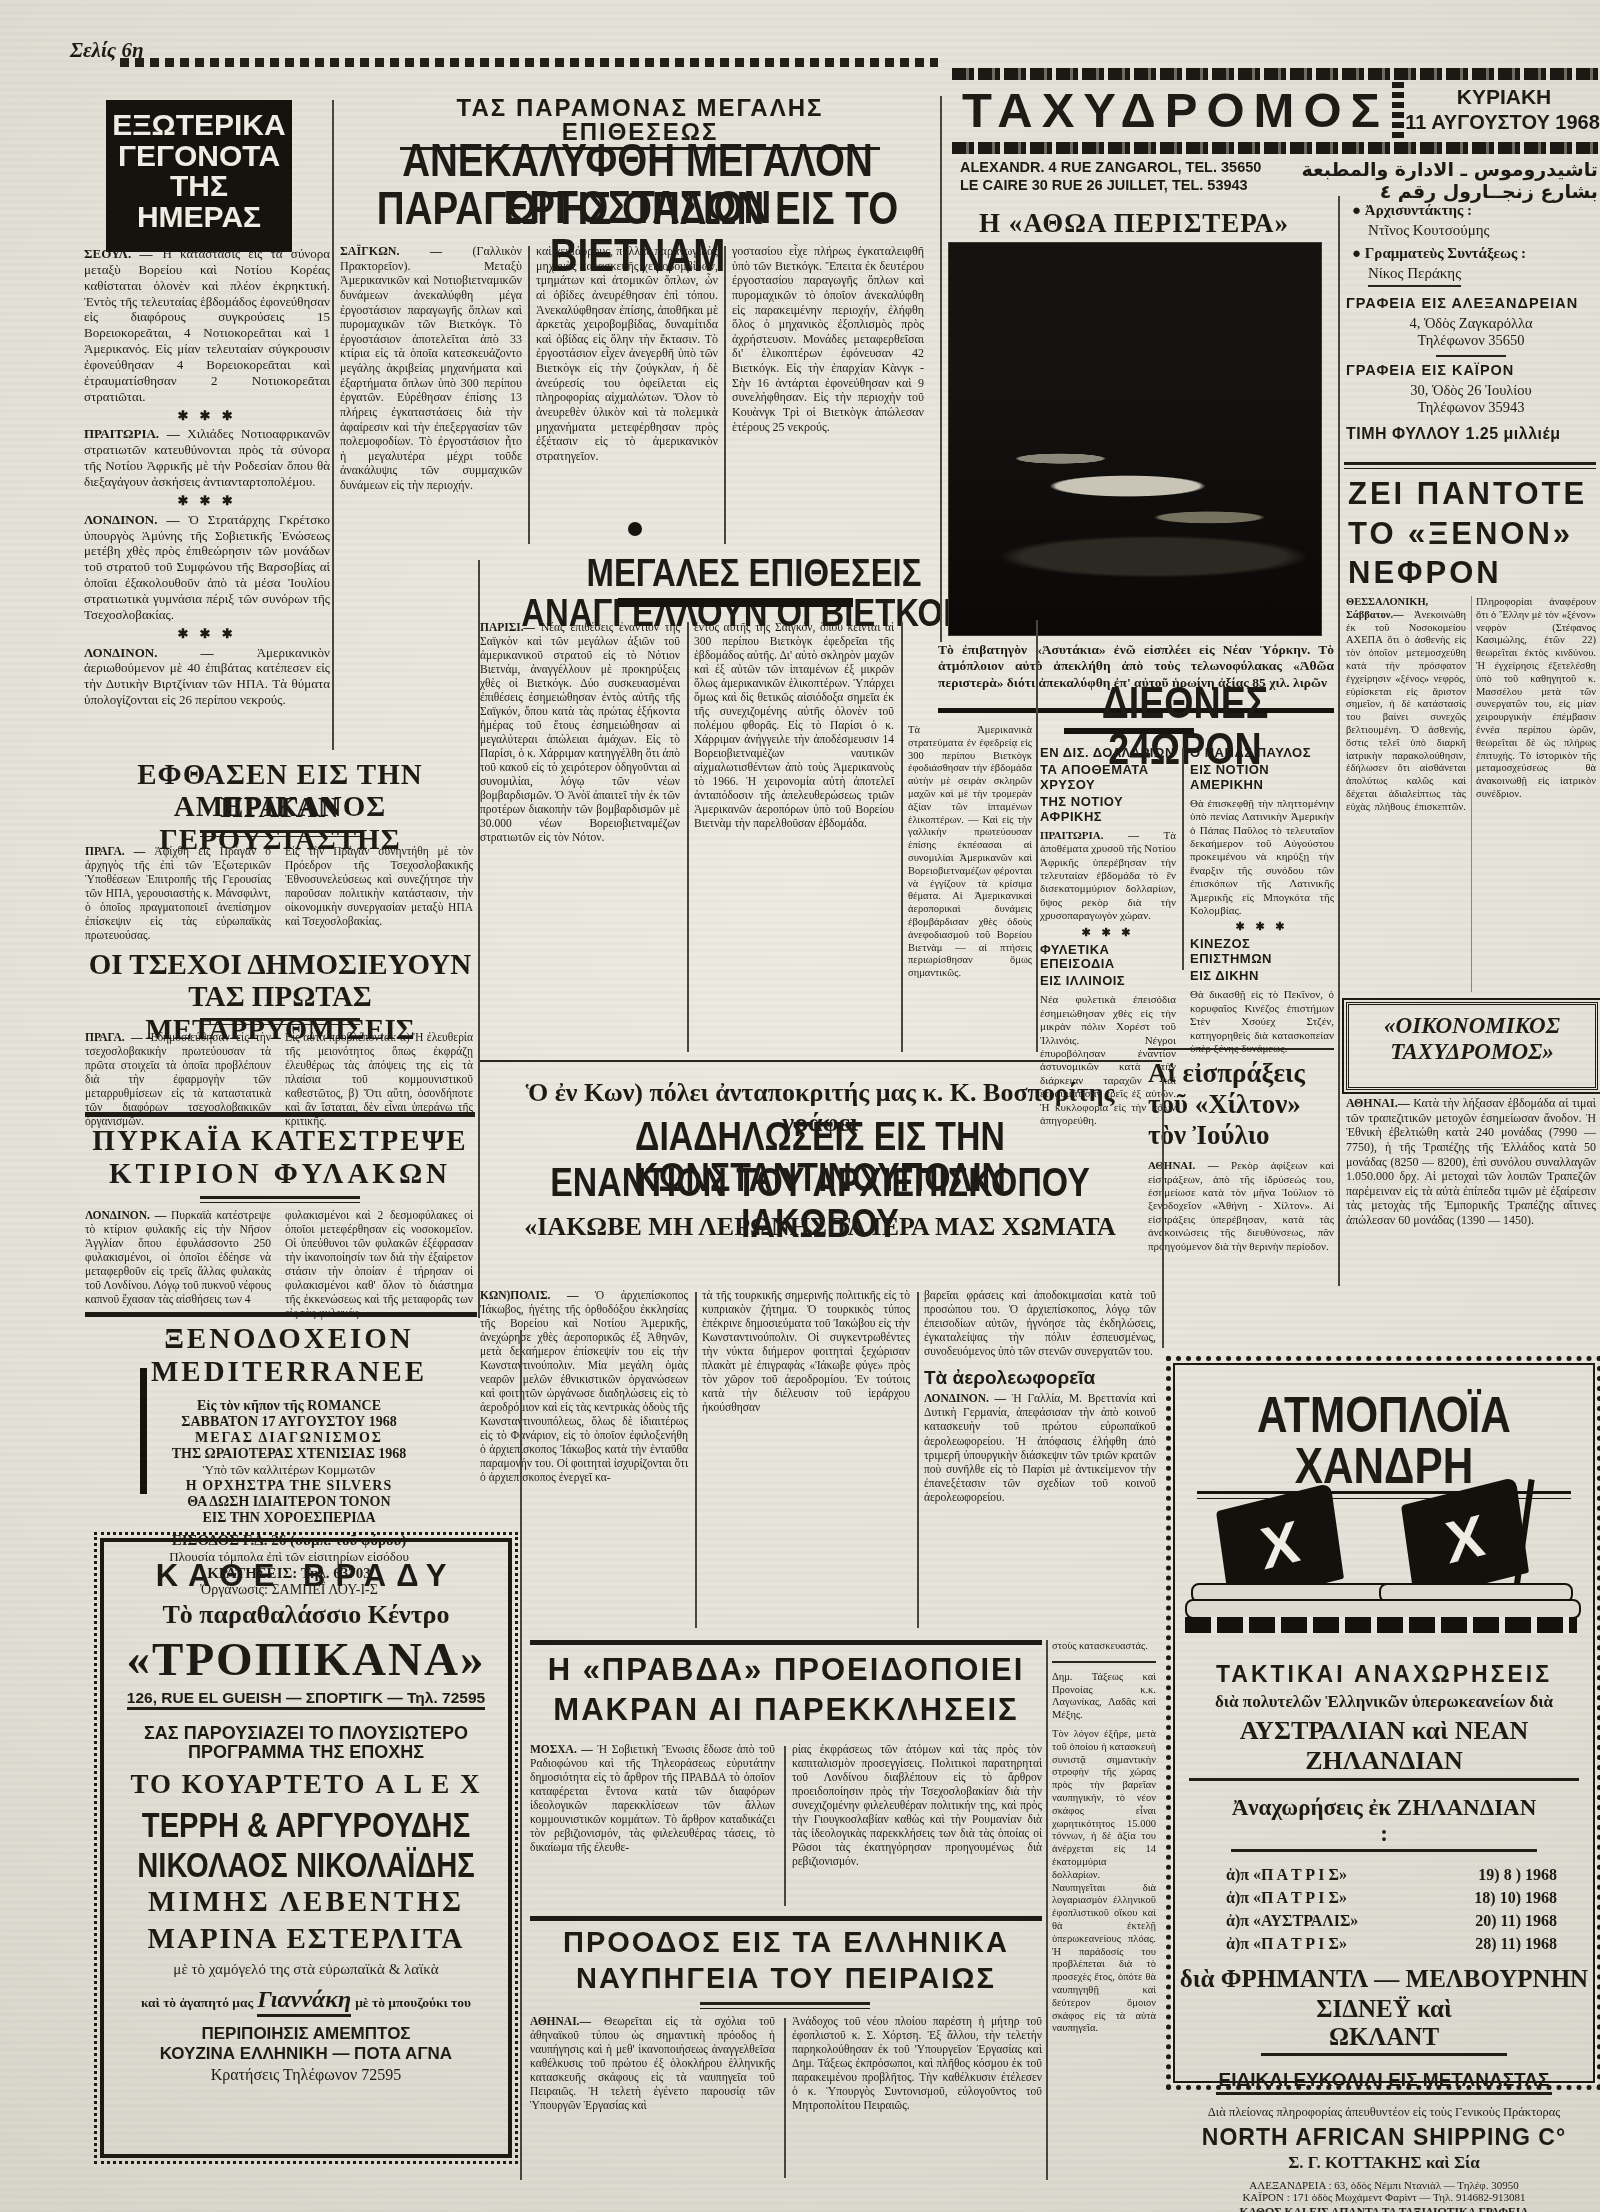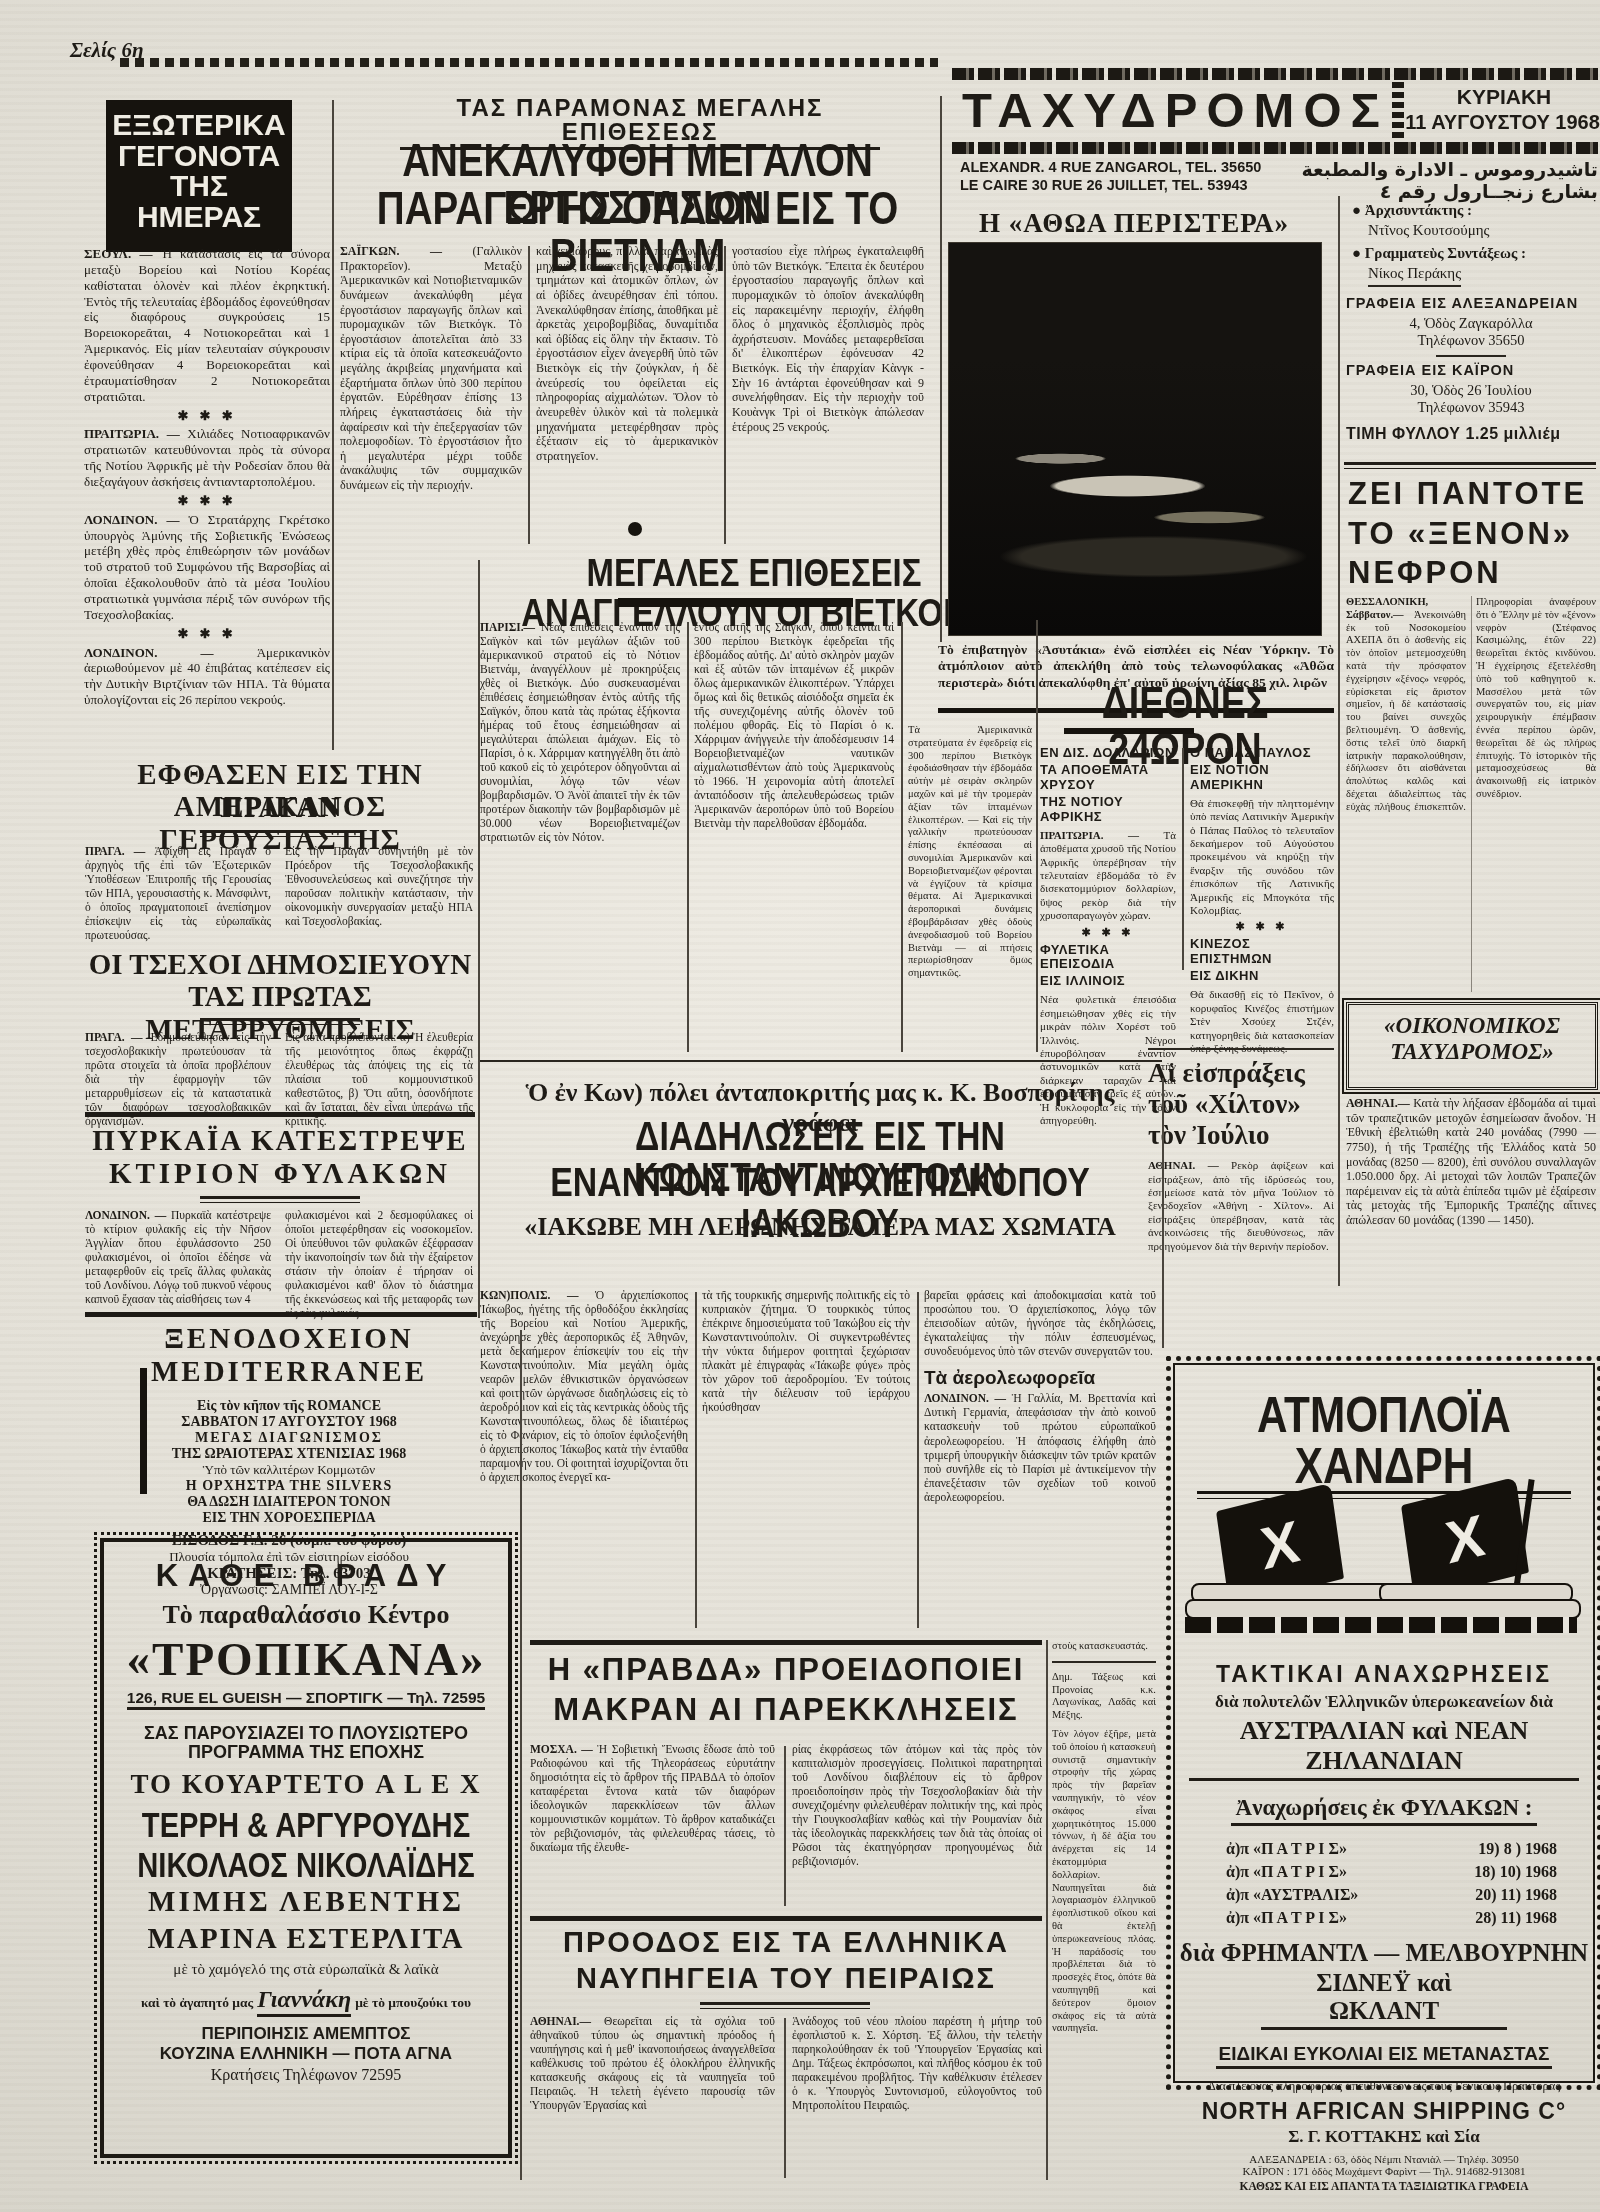"Ἀναχωρήσεις ἐκ ΦΥΛΑΚΩΝ :" div.ctr { text: ΦΥΛΑΚΩΝ -> ΖΗΛΑΝΔΙΑΝ }
